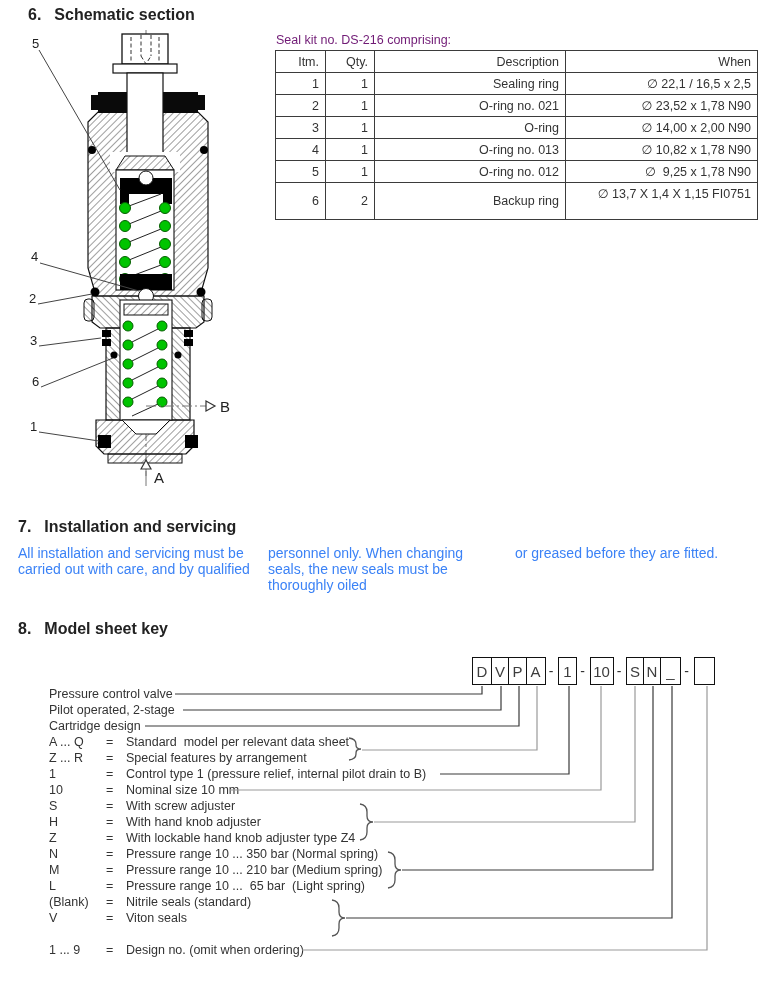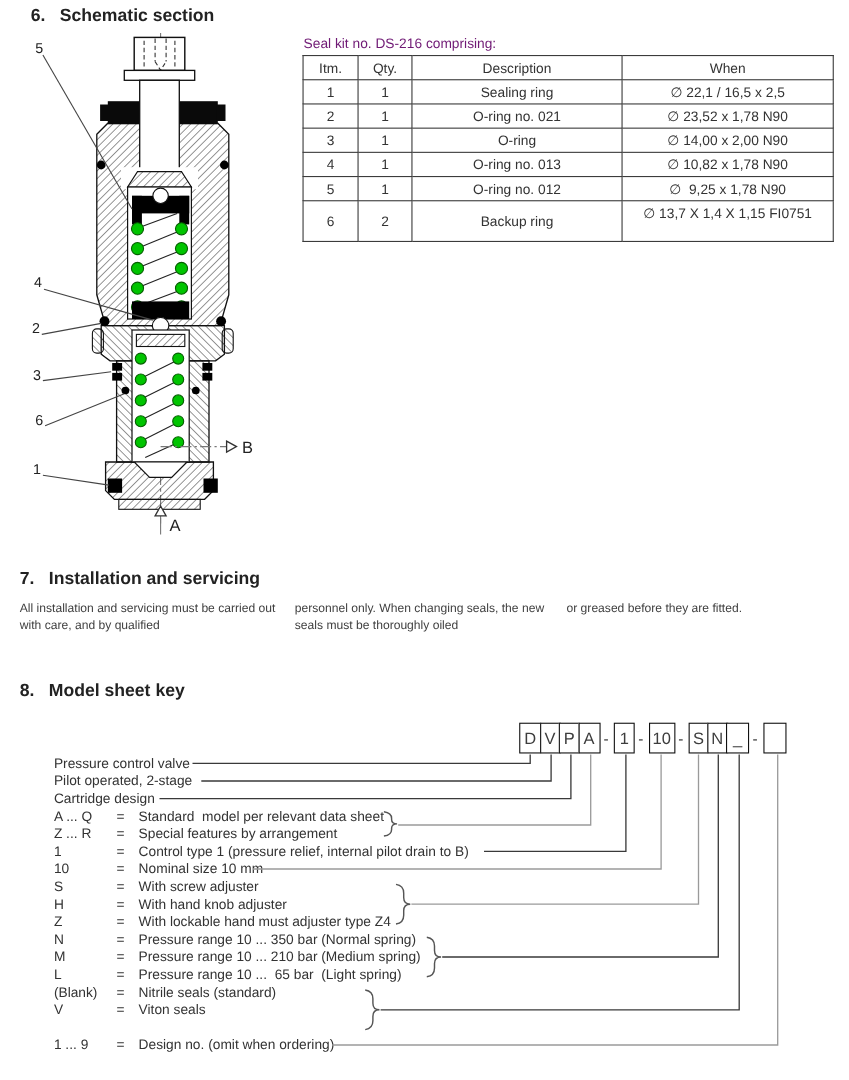"Itm." table.kit th, table.kit td { text-align: center -> right }
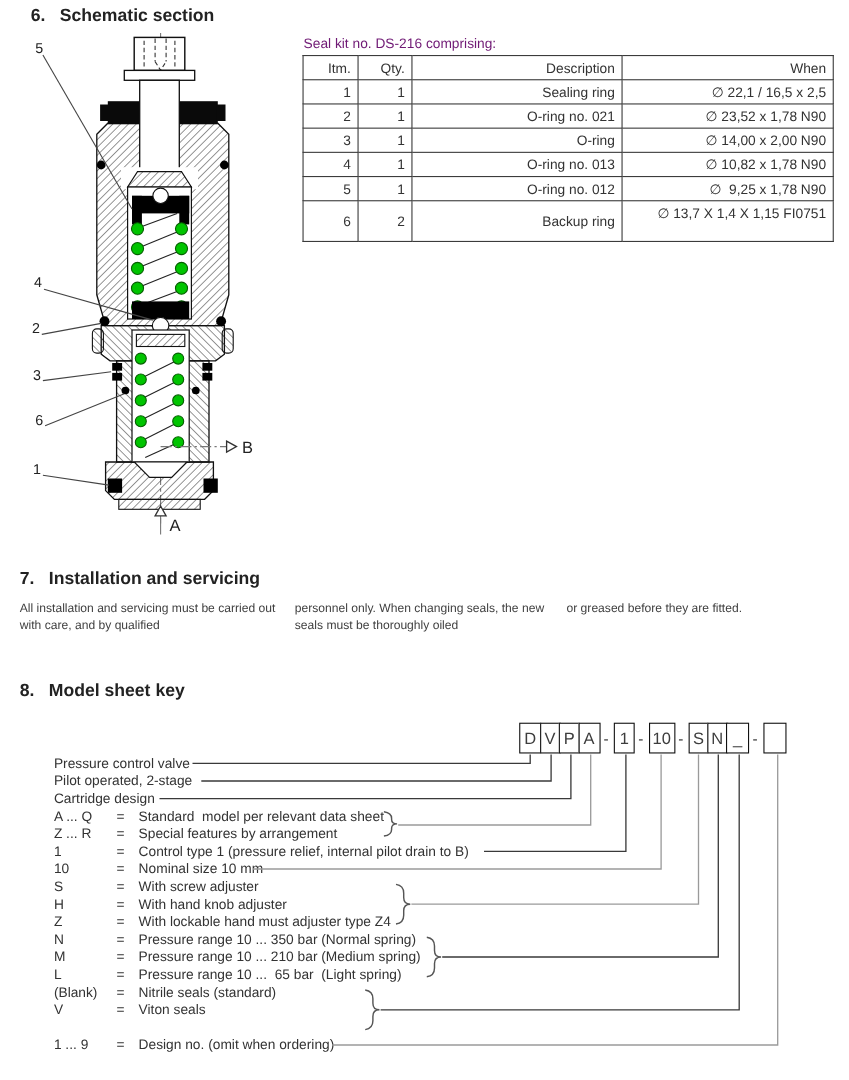"All installation and servicing must" .s7col { color: #404040 -> #3b82f6; font-size: 11px -> 14px }
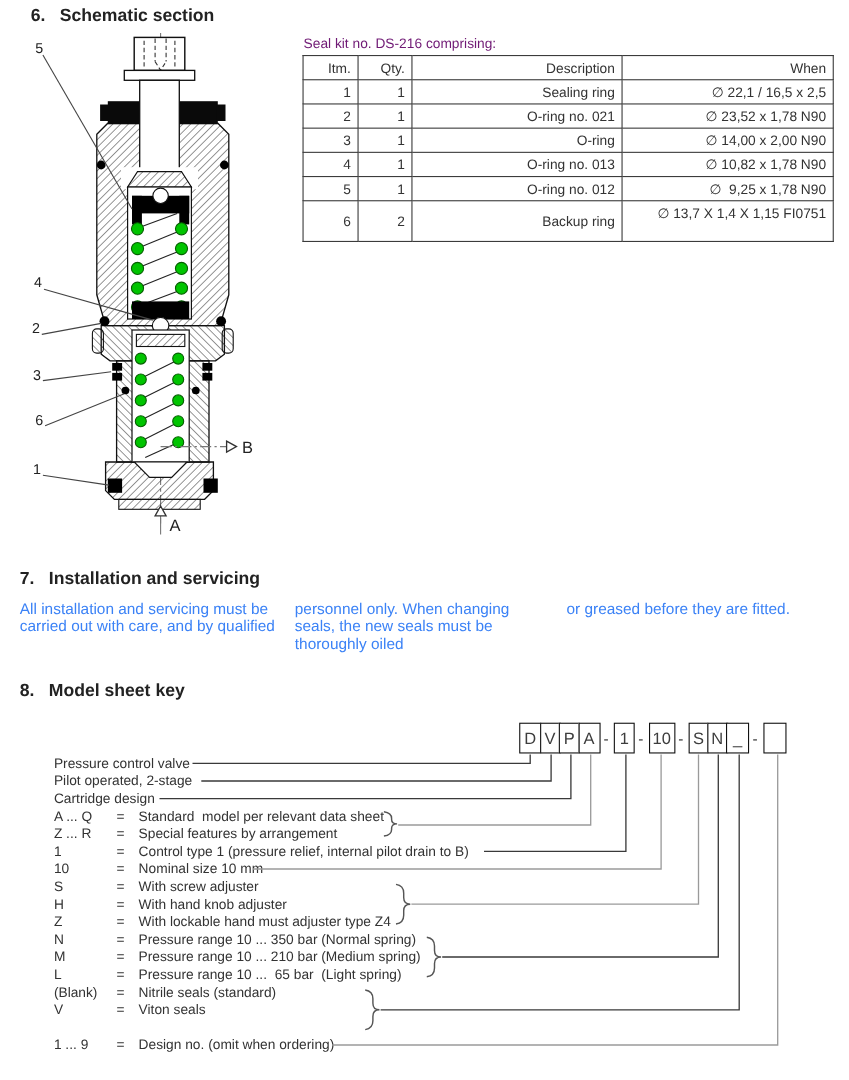"With lockable hand must adjuster" span.c3 { text: must -> knob }
